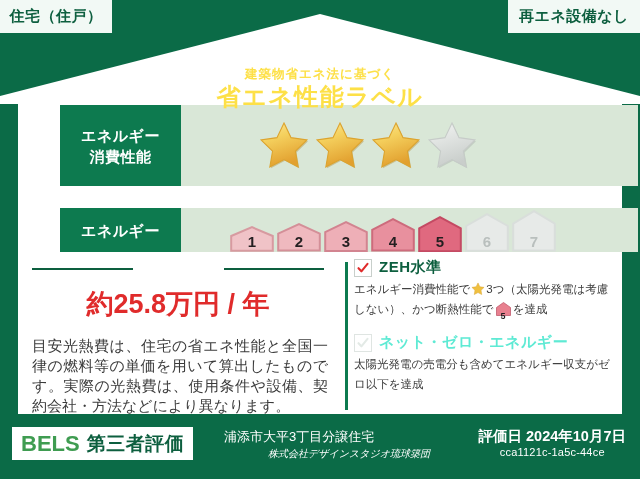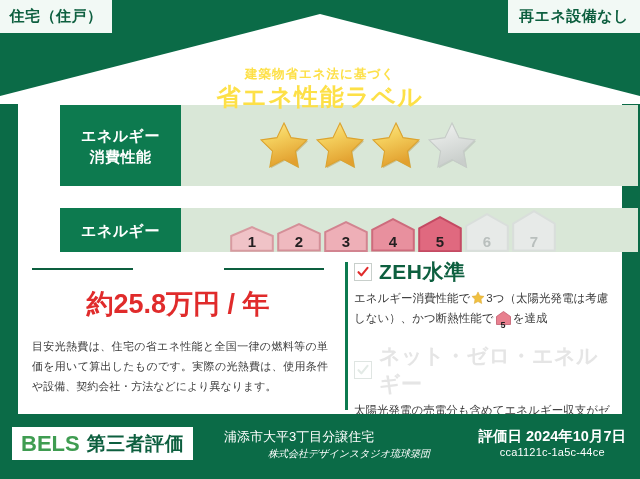"ZEH水準" .crit-title { font-size: 21px -> 15px }
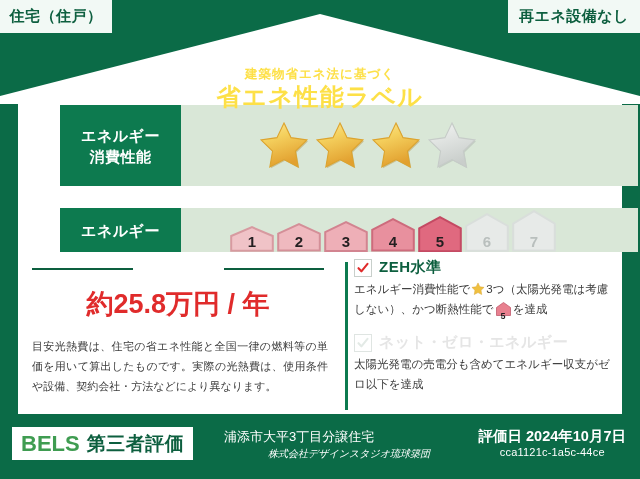"目安光熱費は、住宅の省エネ性能と全国一律の燃料等の単価を用いて算出したものです。" #cost-note { font-size: 11px -> 15px }
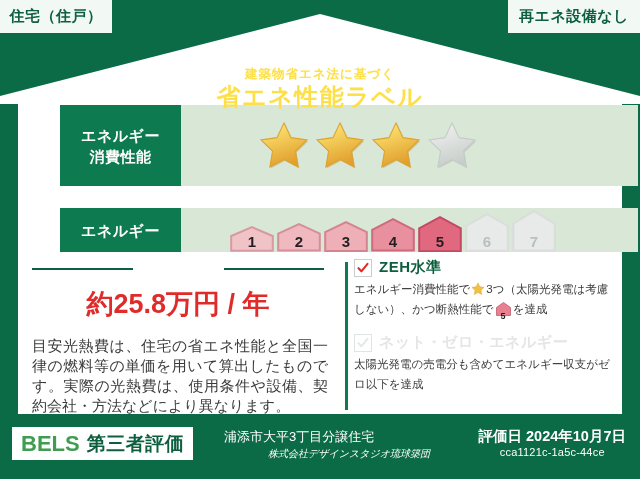"ネット・ゼロ・エネルギー" .crit.off .crit-title { color: #e5e5e5 -> #5eead4 }
